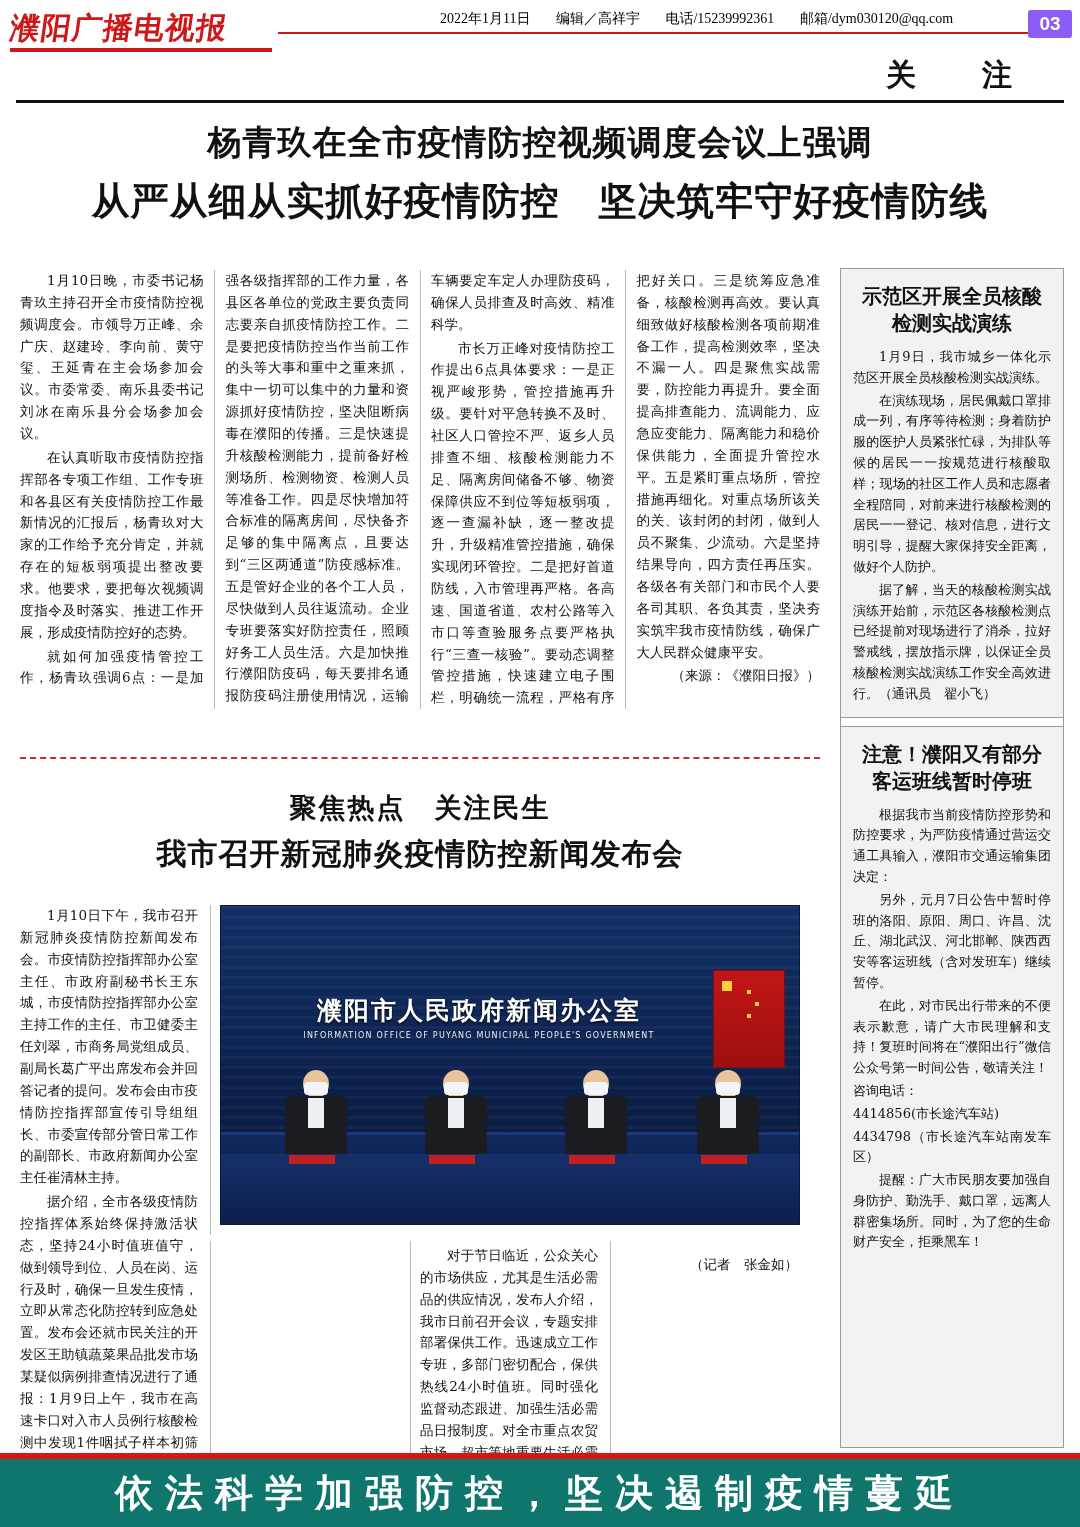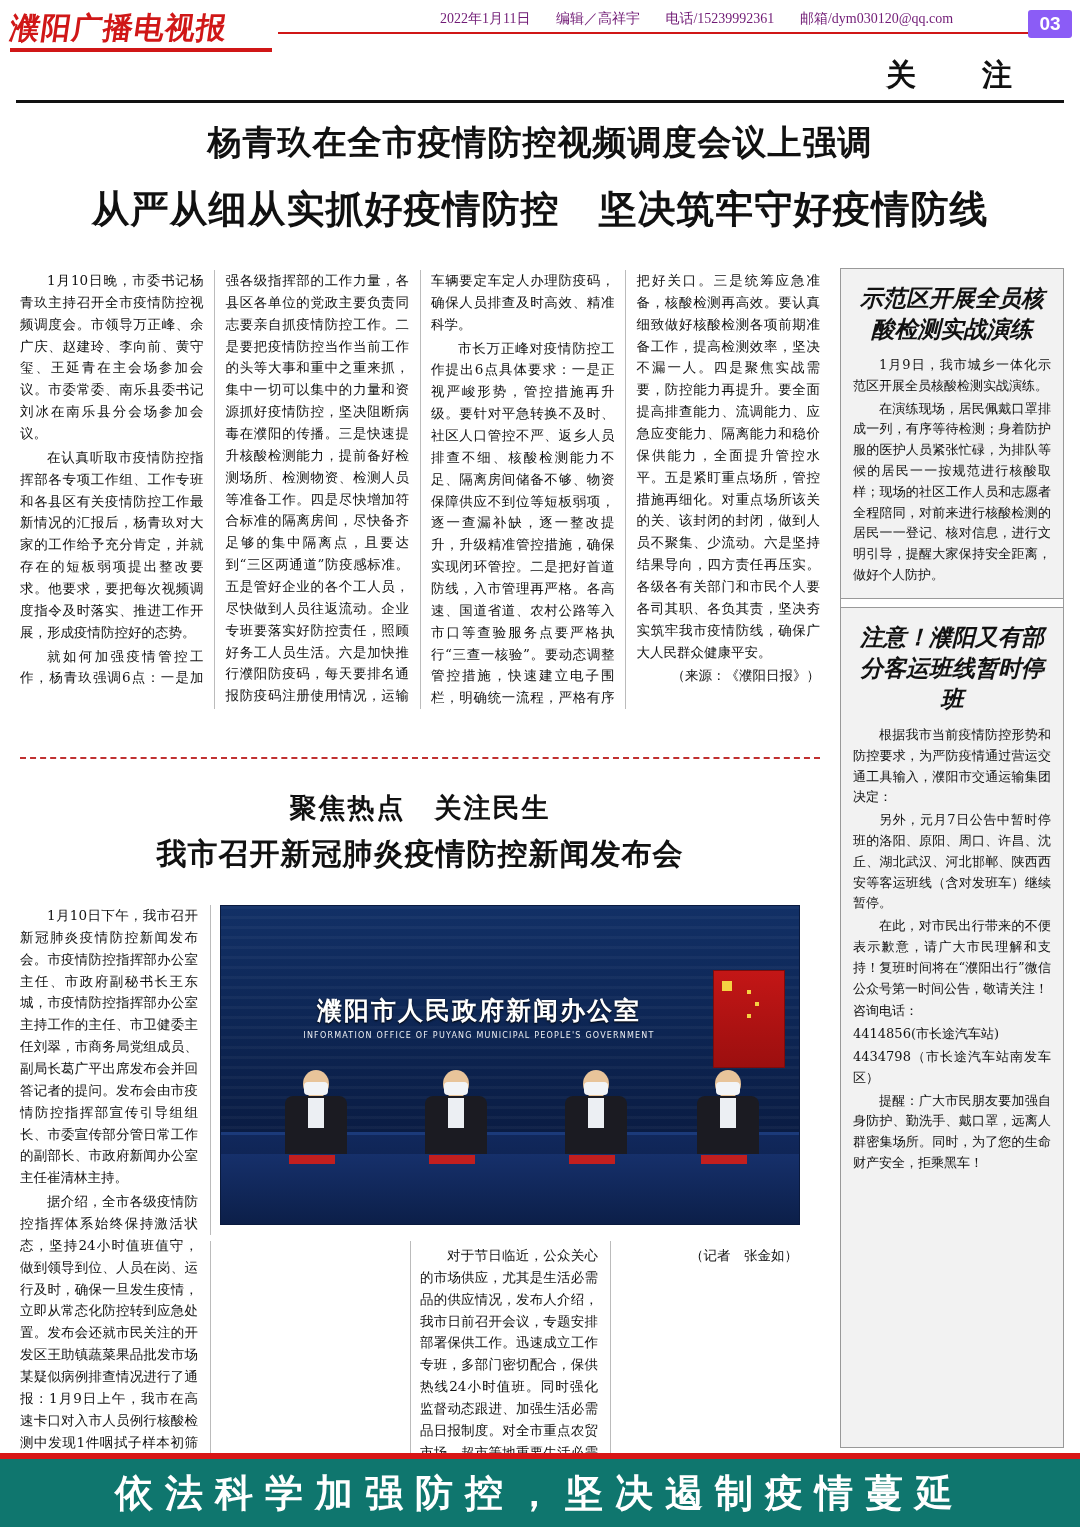"2022年1月11日 编辑／高祥宇 电话/15239992361" .masthead-info { color: #701a75 -> #000000 }
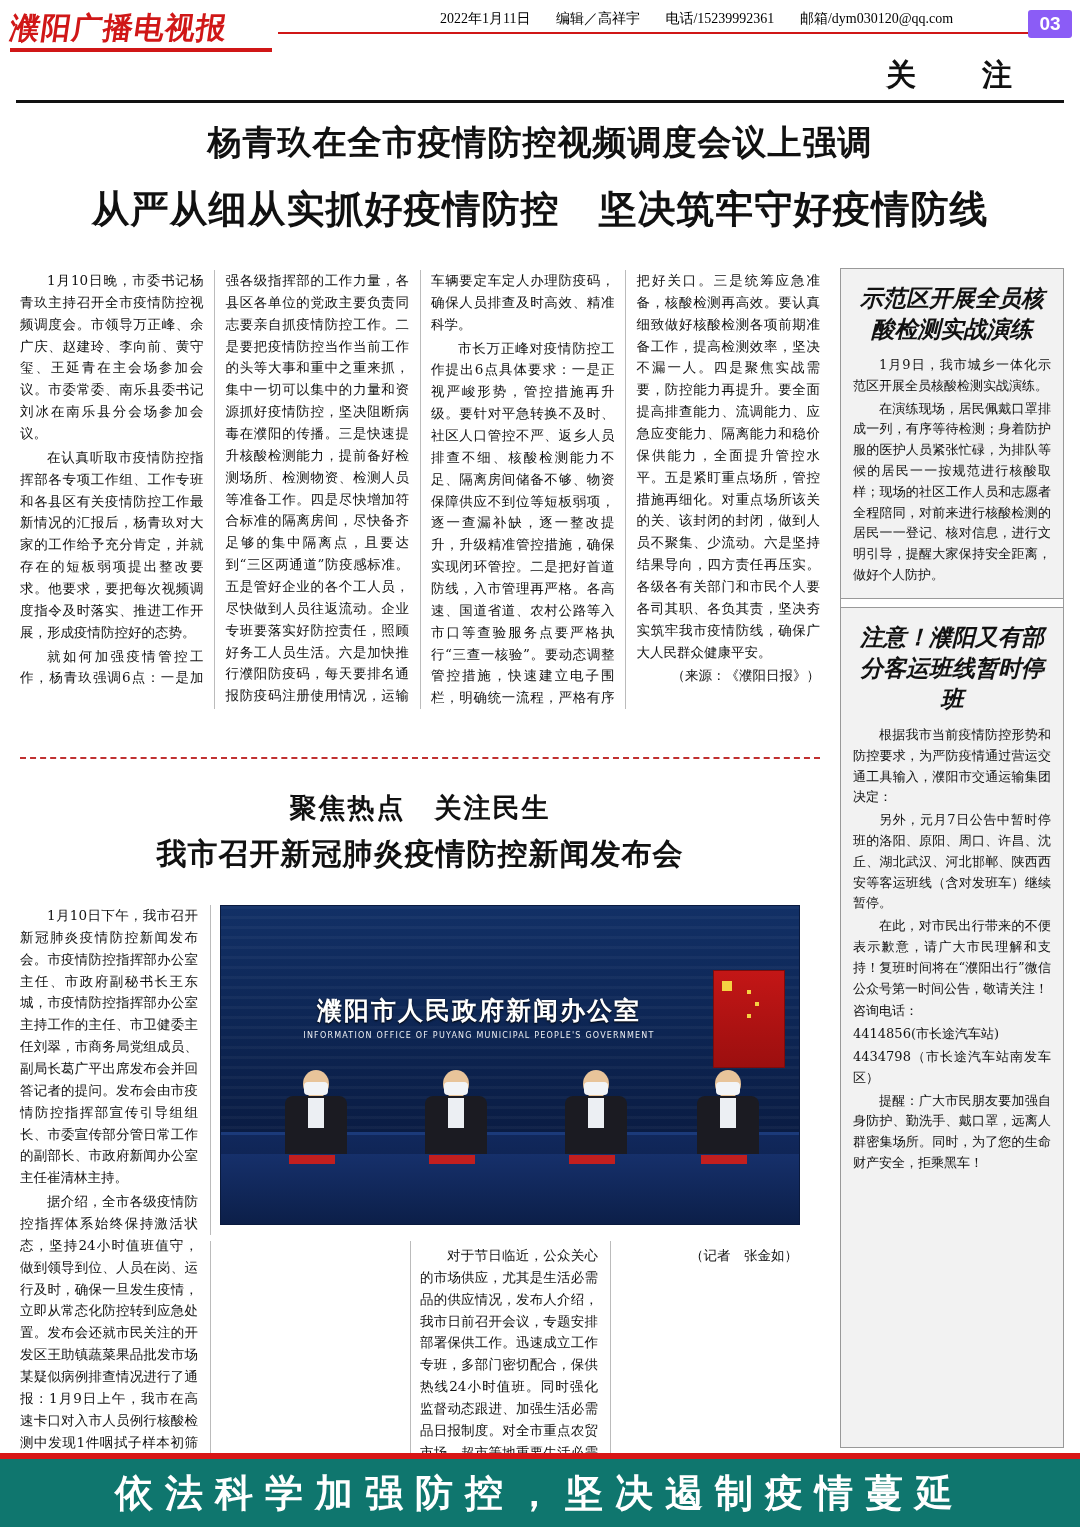"从严从细从实抓好疫情防控 坚决筑牢守好疫情防线" .headline-main { margin-top: 18px -> 10px }
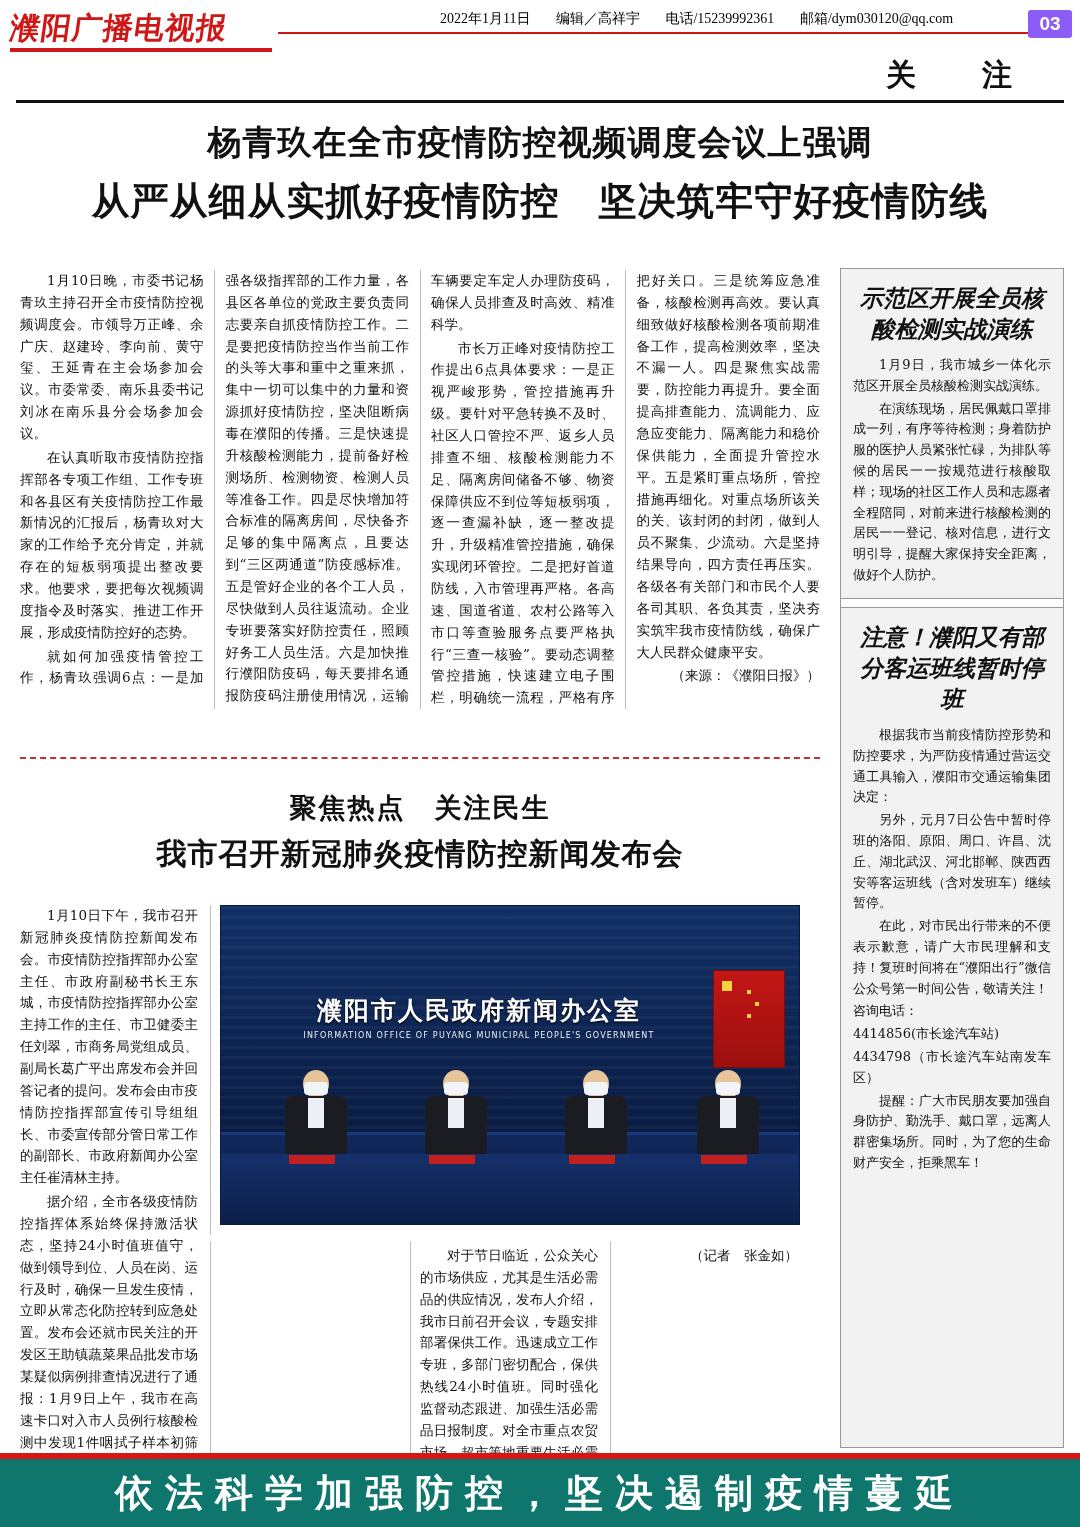"示范区开展全员核酸检测实战演练" .side-title { font-size: 23px -> 20px; font-style: italic -> none }
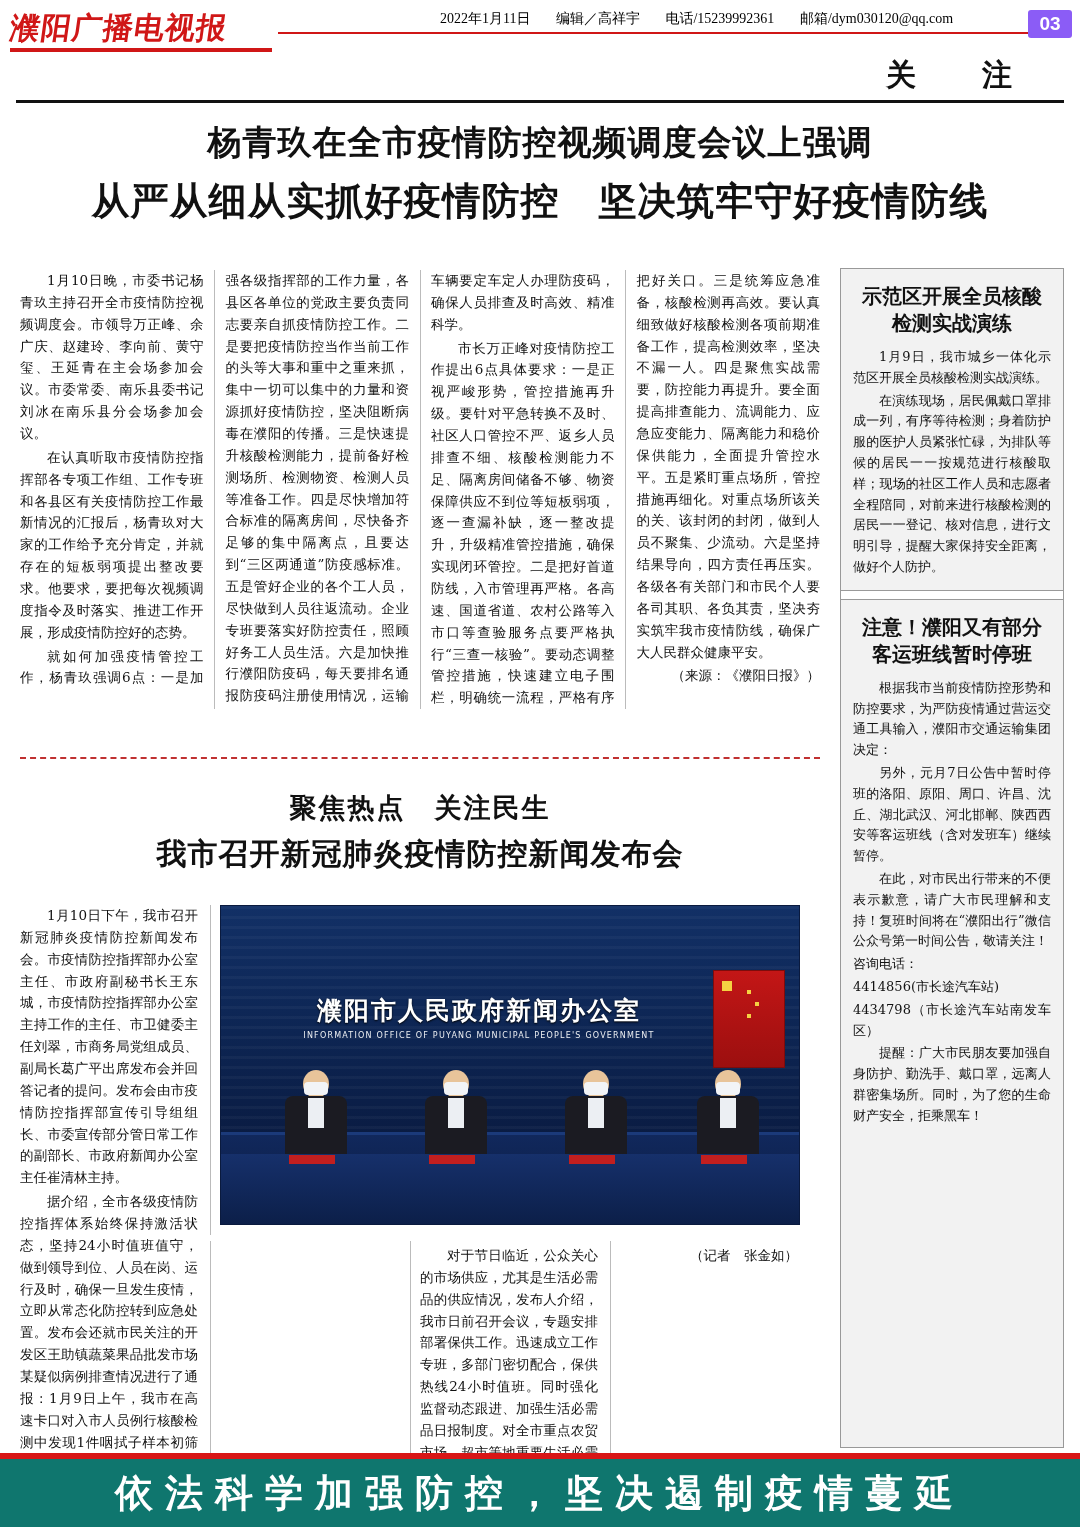"据了解，当天的核酸检测实战演练开始前，示范区各核酸检测点已经提前对现场进行了消杀" p { html: none -> <p>据了解，当天的核酸检测实战演练开始前，示范区各核酸检测点已经提前对现场进行了消杀，拉好警戒线，摆放指示牌，以保证全员核酸检测实战演练工作安全高效进行。（通讯员 翟小飞）</p> }
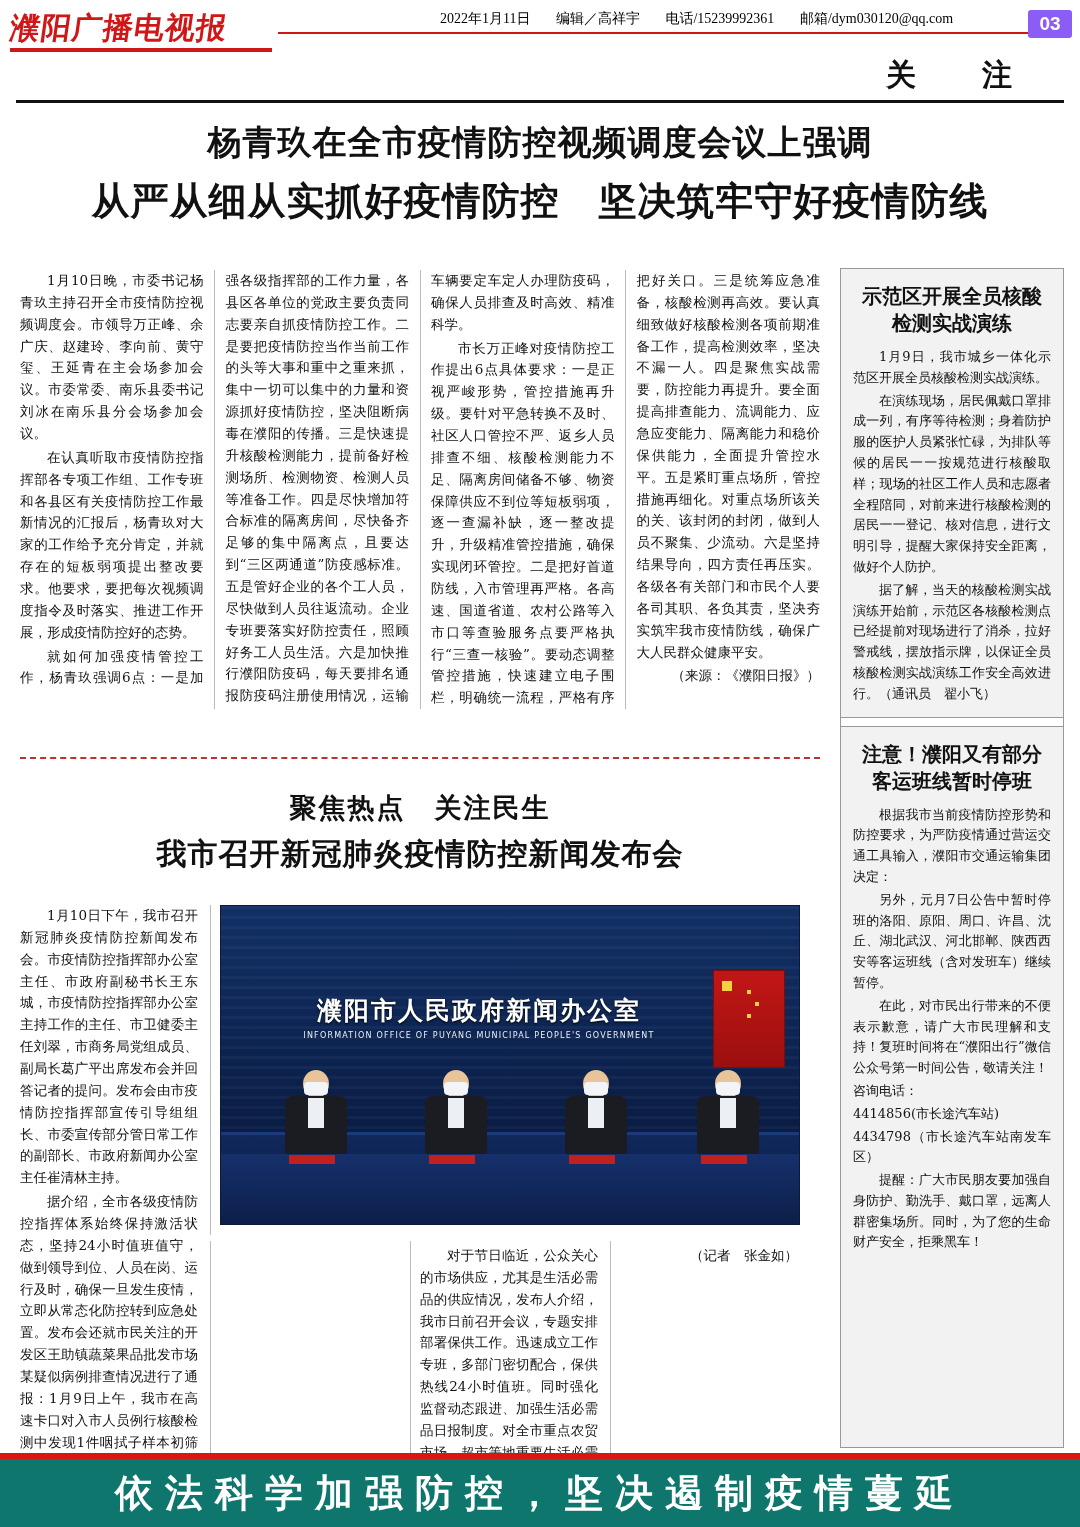"（记者 张金如）" .n2c4 { top: 340px -> 349px }
